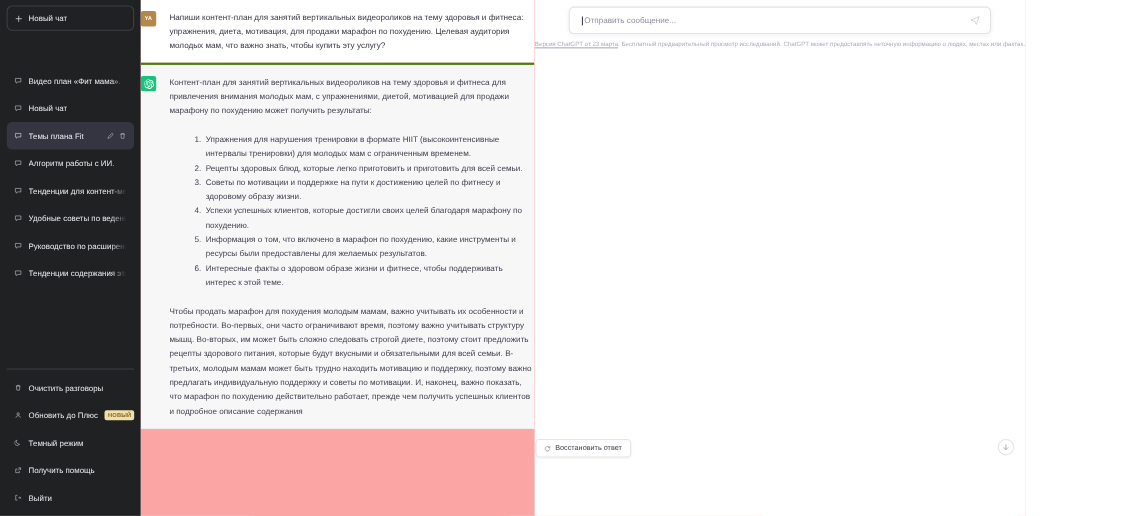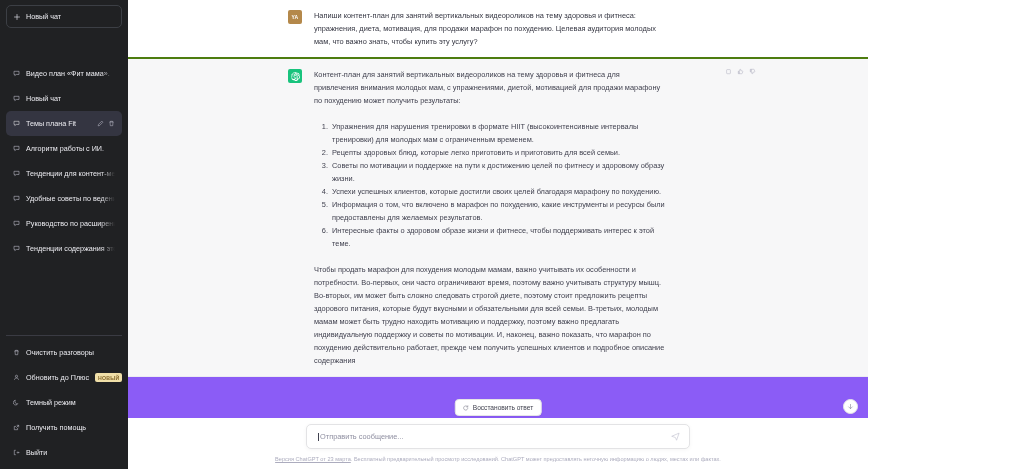"Напиши контент-план для занятий" .main { background: #8b5cf6 -> #fca5a5; flex-direction: column -> row }
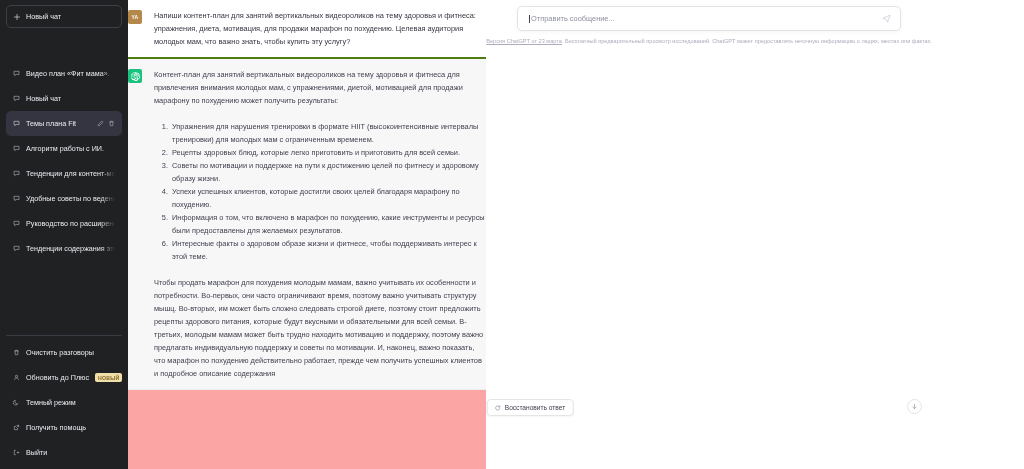"Упражнения для нарушения тренировки в" ol li { margin-left: none -> 15px }
